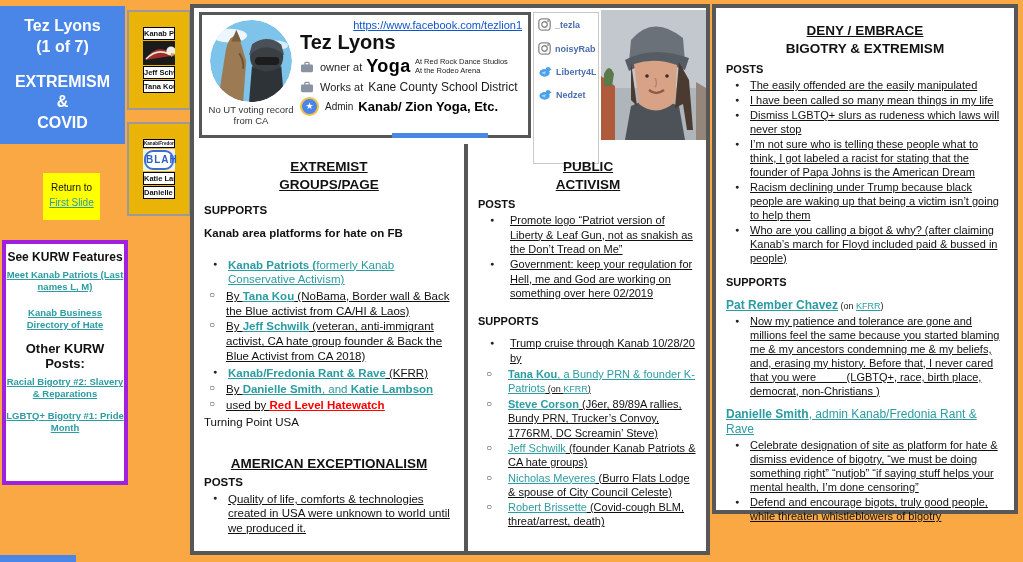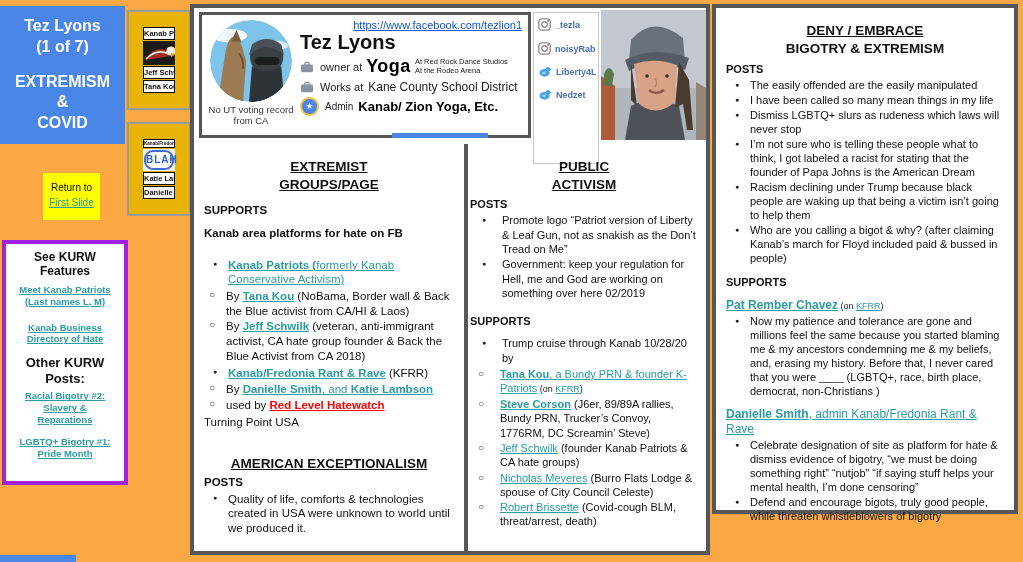"The easily offended are the" li { text-decoration: none -> underline }
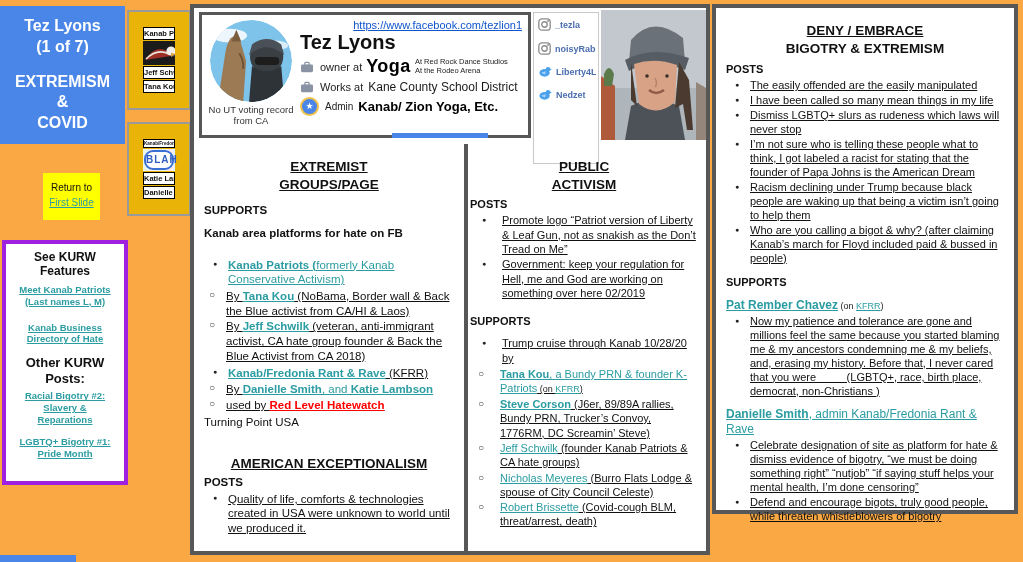"PUBLIC" .col2 { padding: 14px 8px 0 2px -> 14px 8px 0 10px }
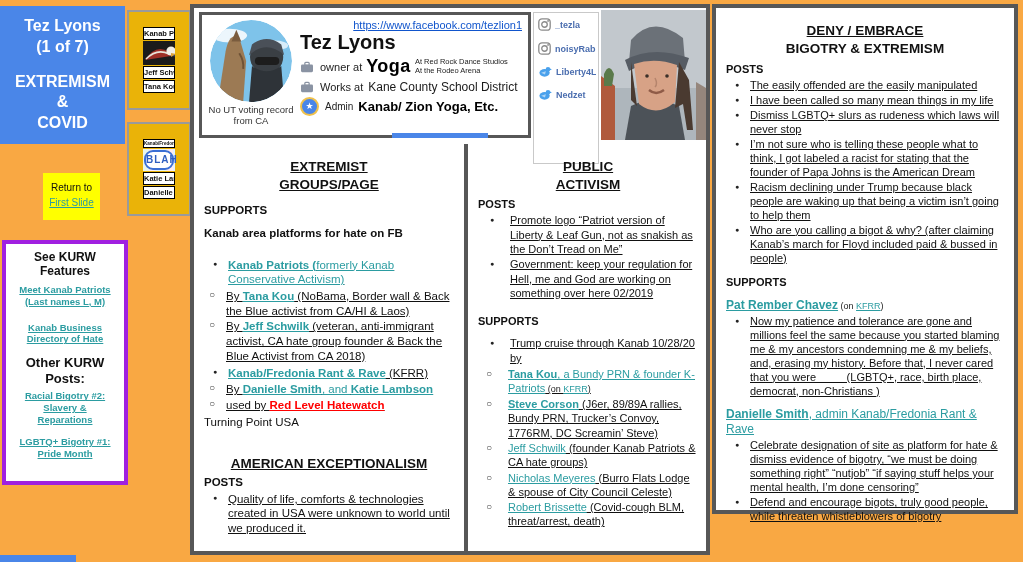"See KURW Features" .purple-box { padding: 6px 13px -> 6px 0 }
